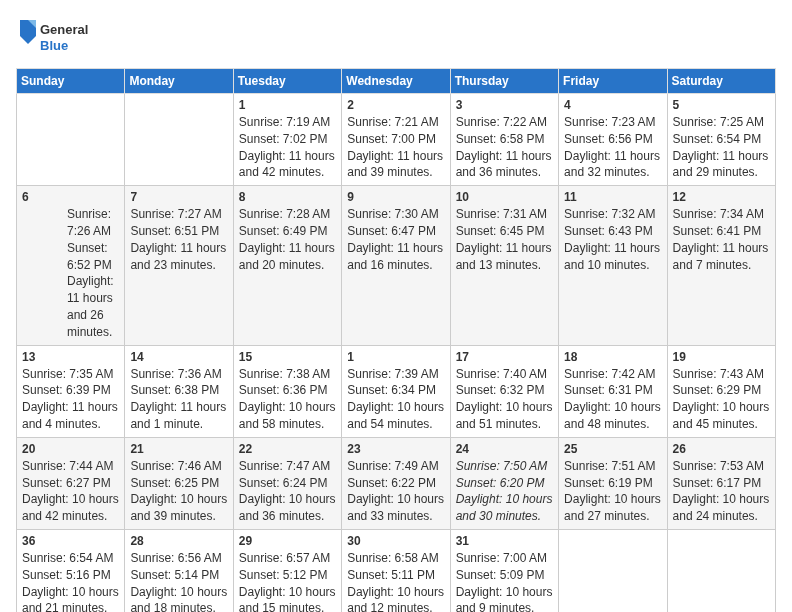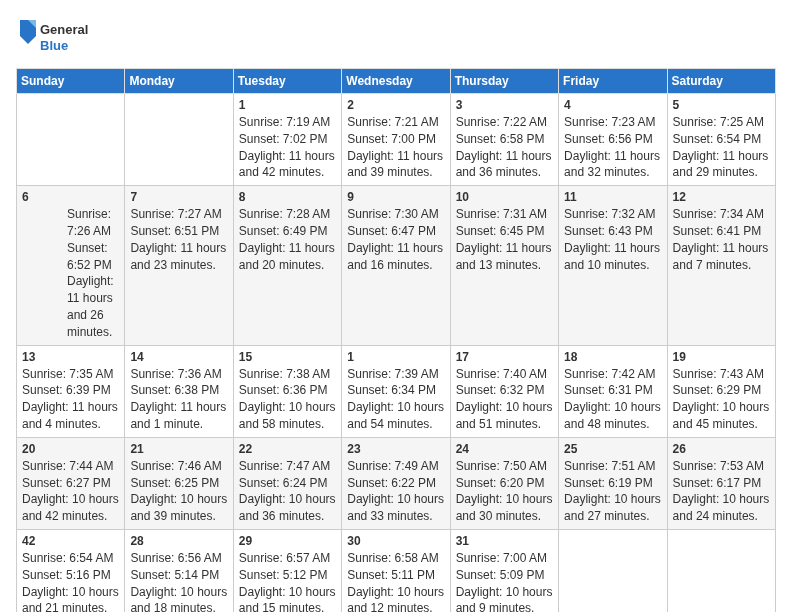"Sunrise: 7:50 AM" div.day-info { font-style: none -> italic }
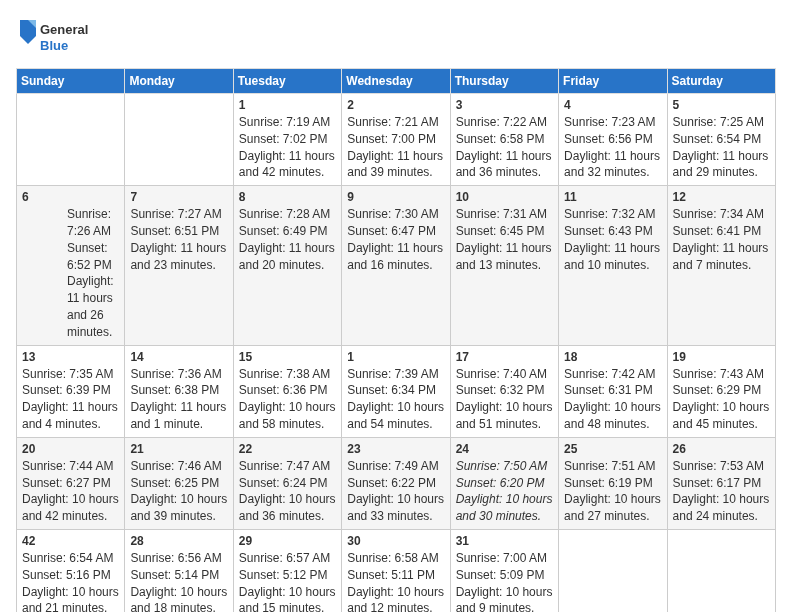"42" span.day-num { text: 42 -> 36 }
